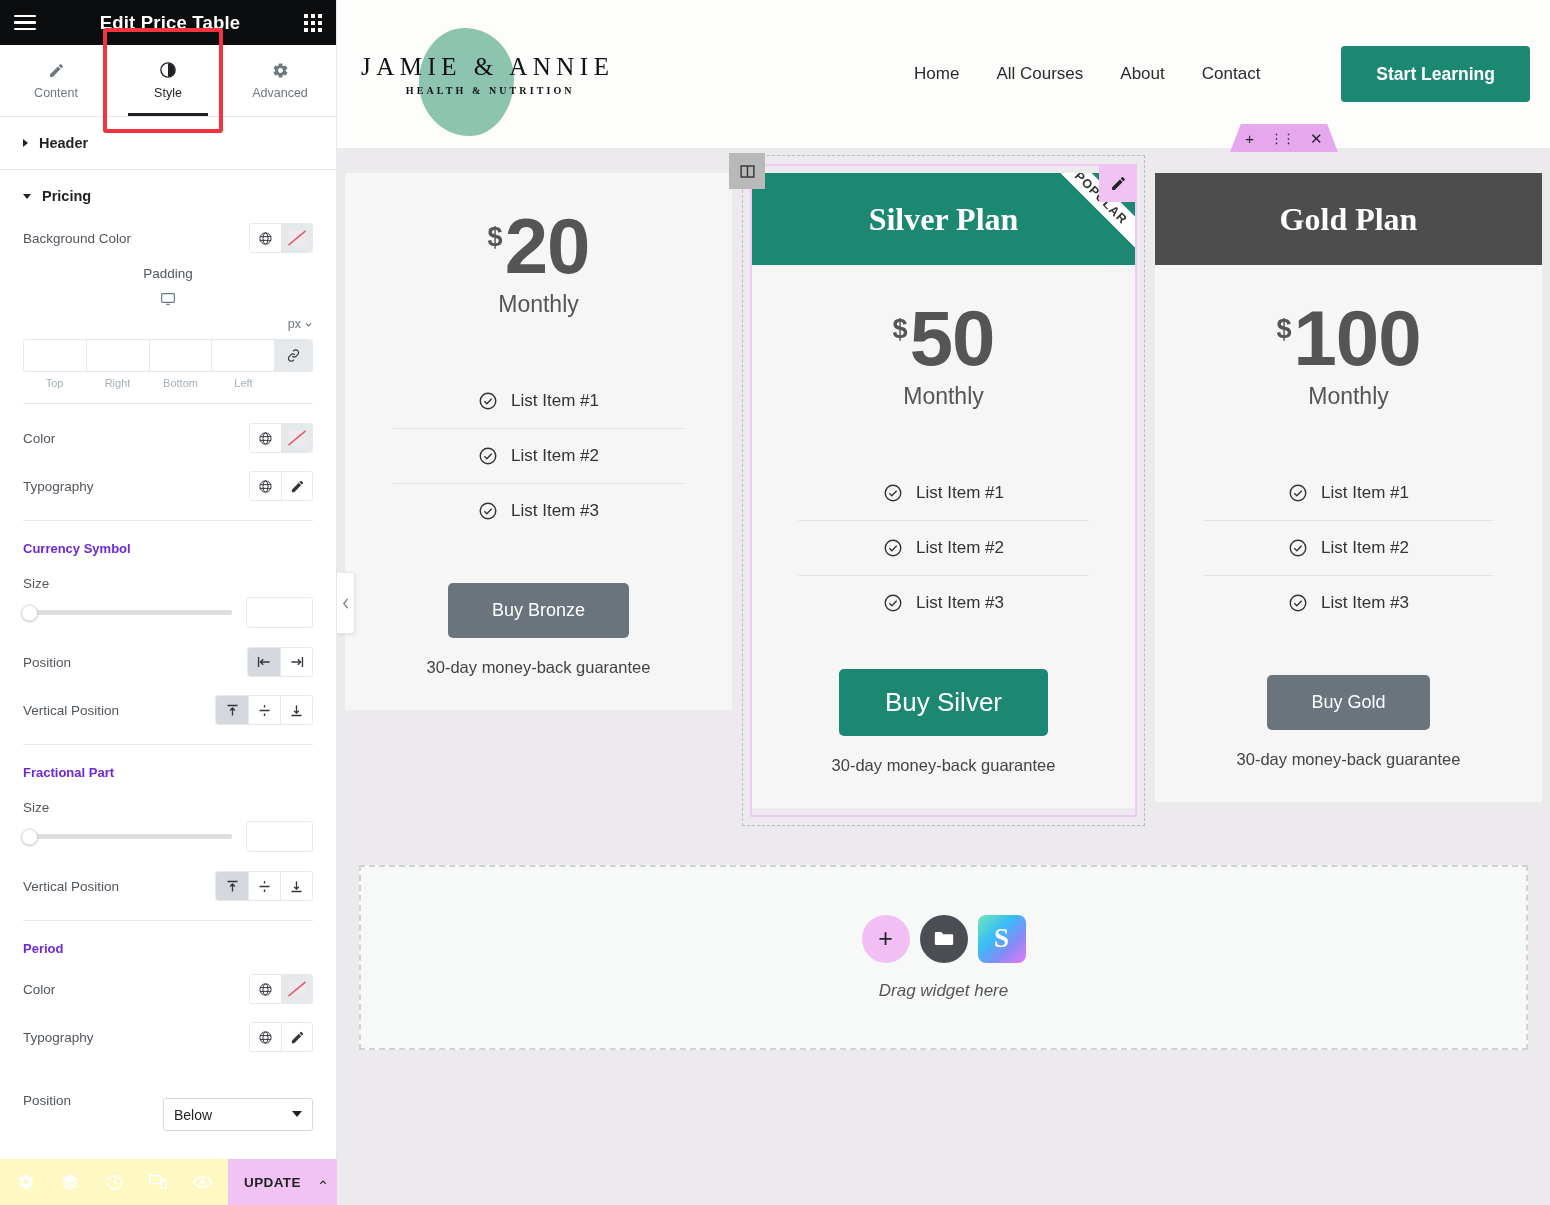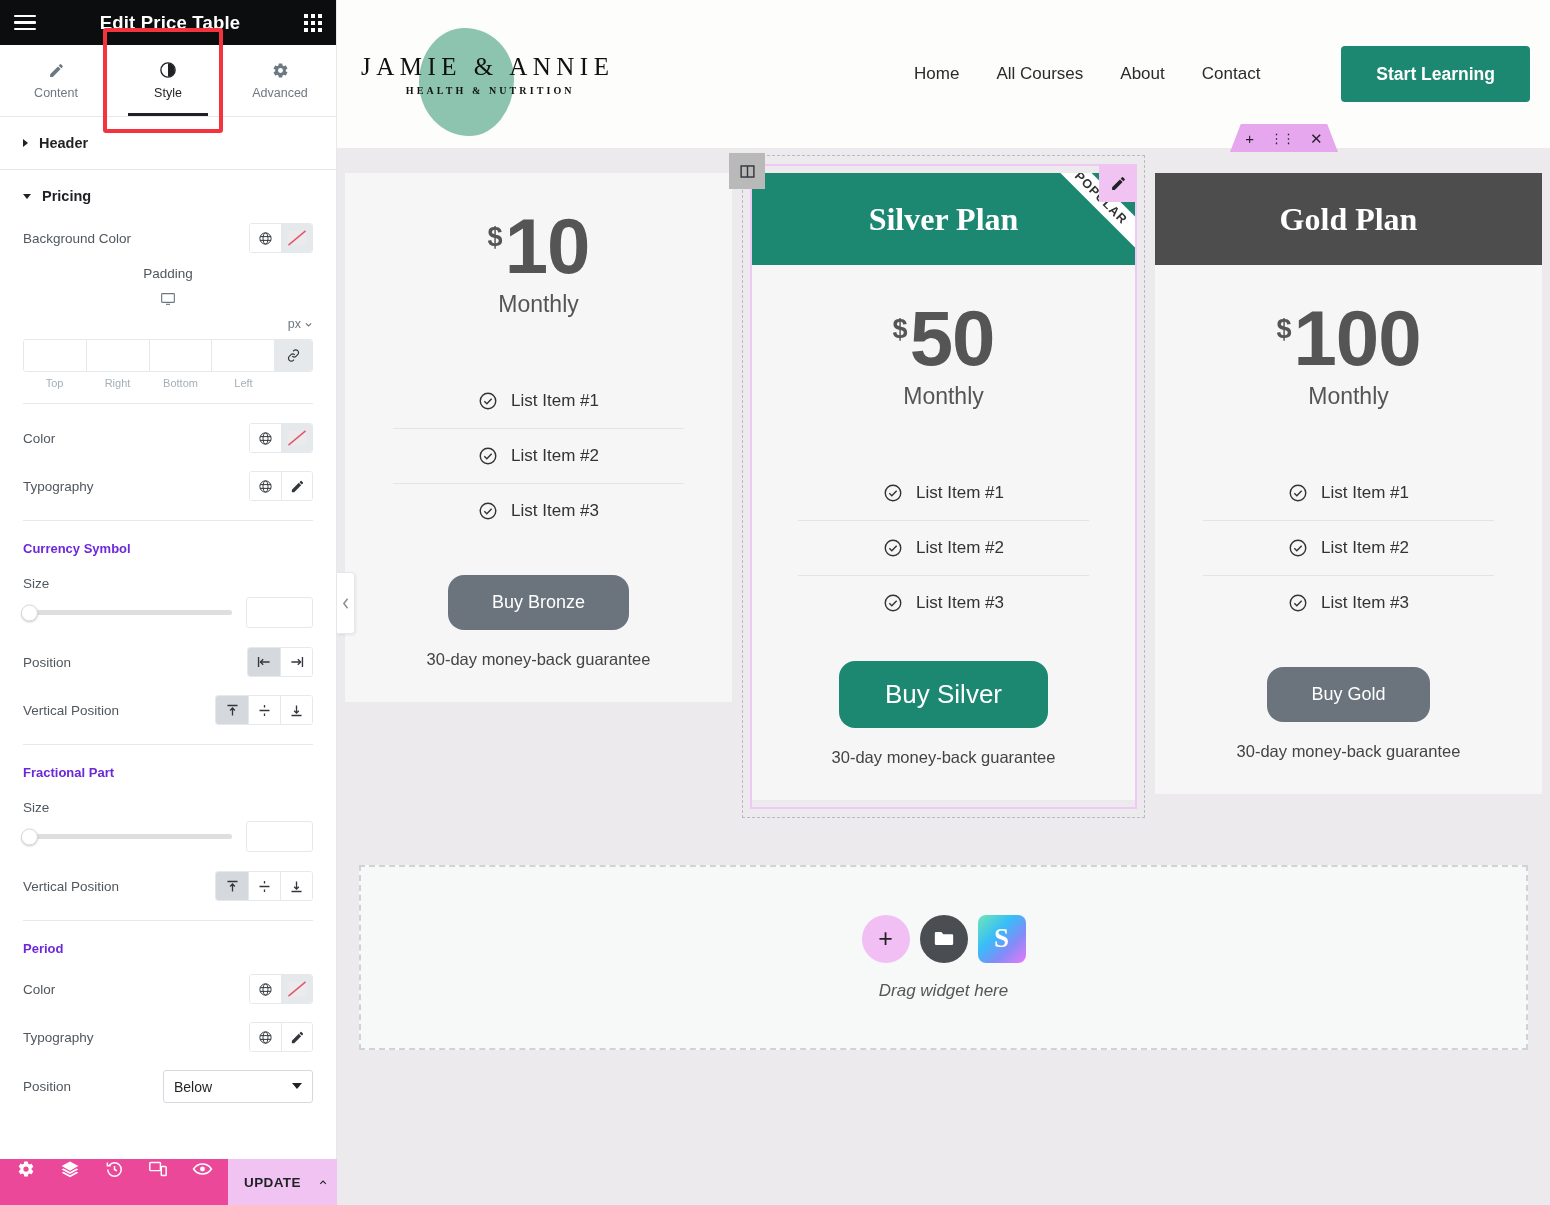"10" span.amt { text: 10 -> 20 }
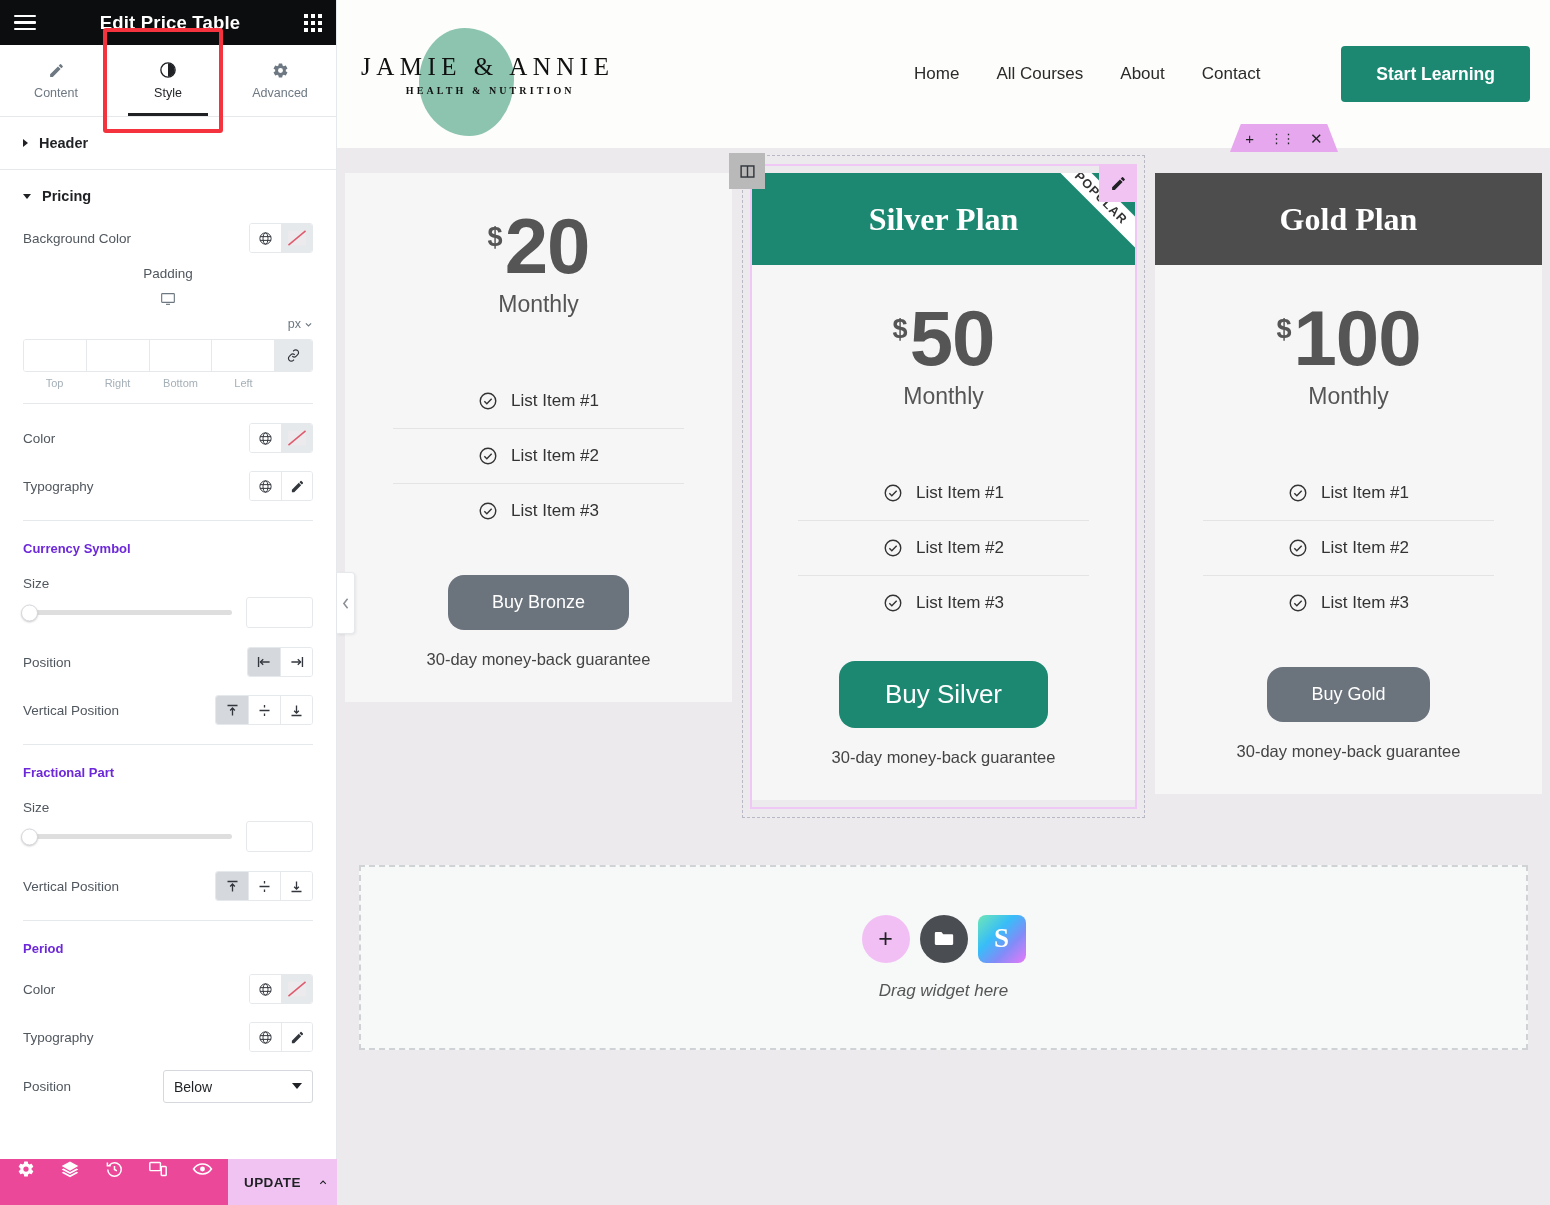"Buy Bronze" .buy { border-radius: 16px -> 5px; margin-top: none -> 8px }
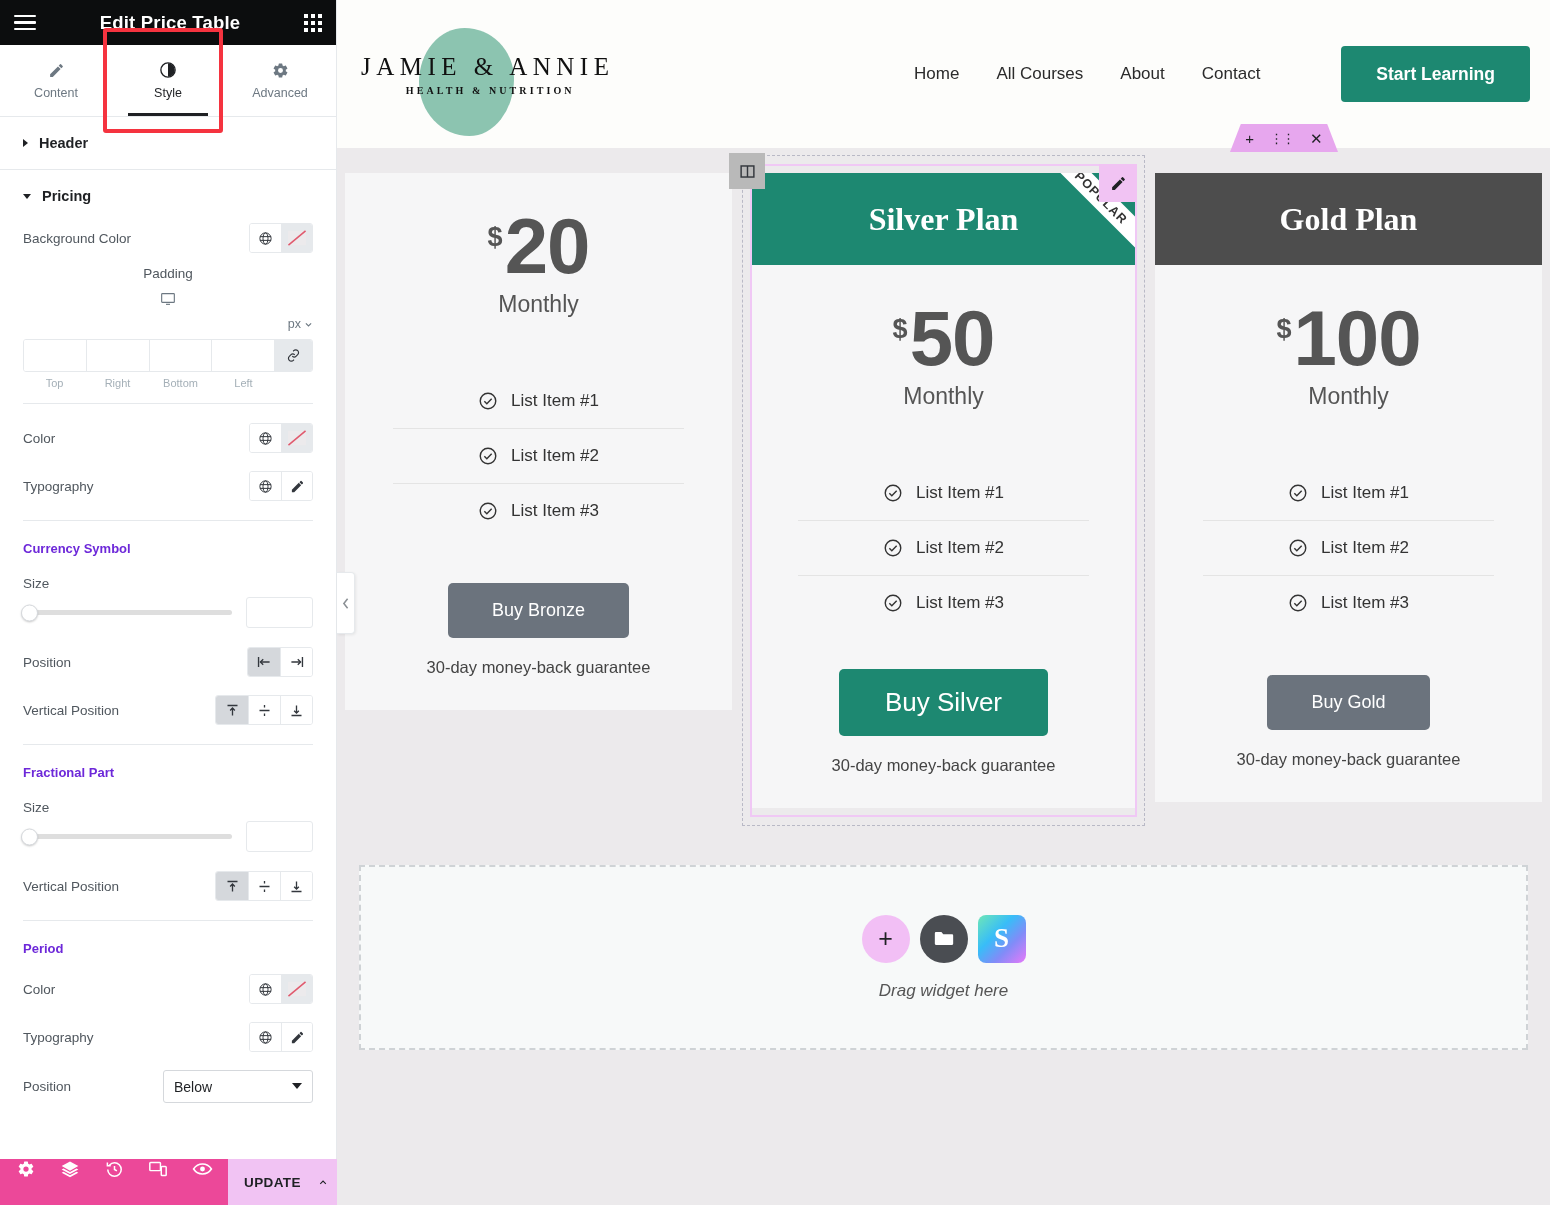"Below" .select-wrap { margin-top: none -> 28px }
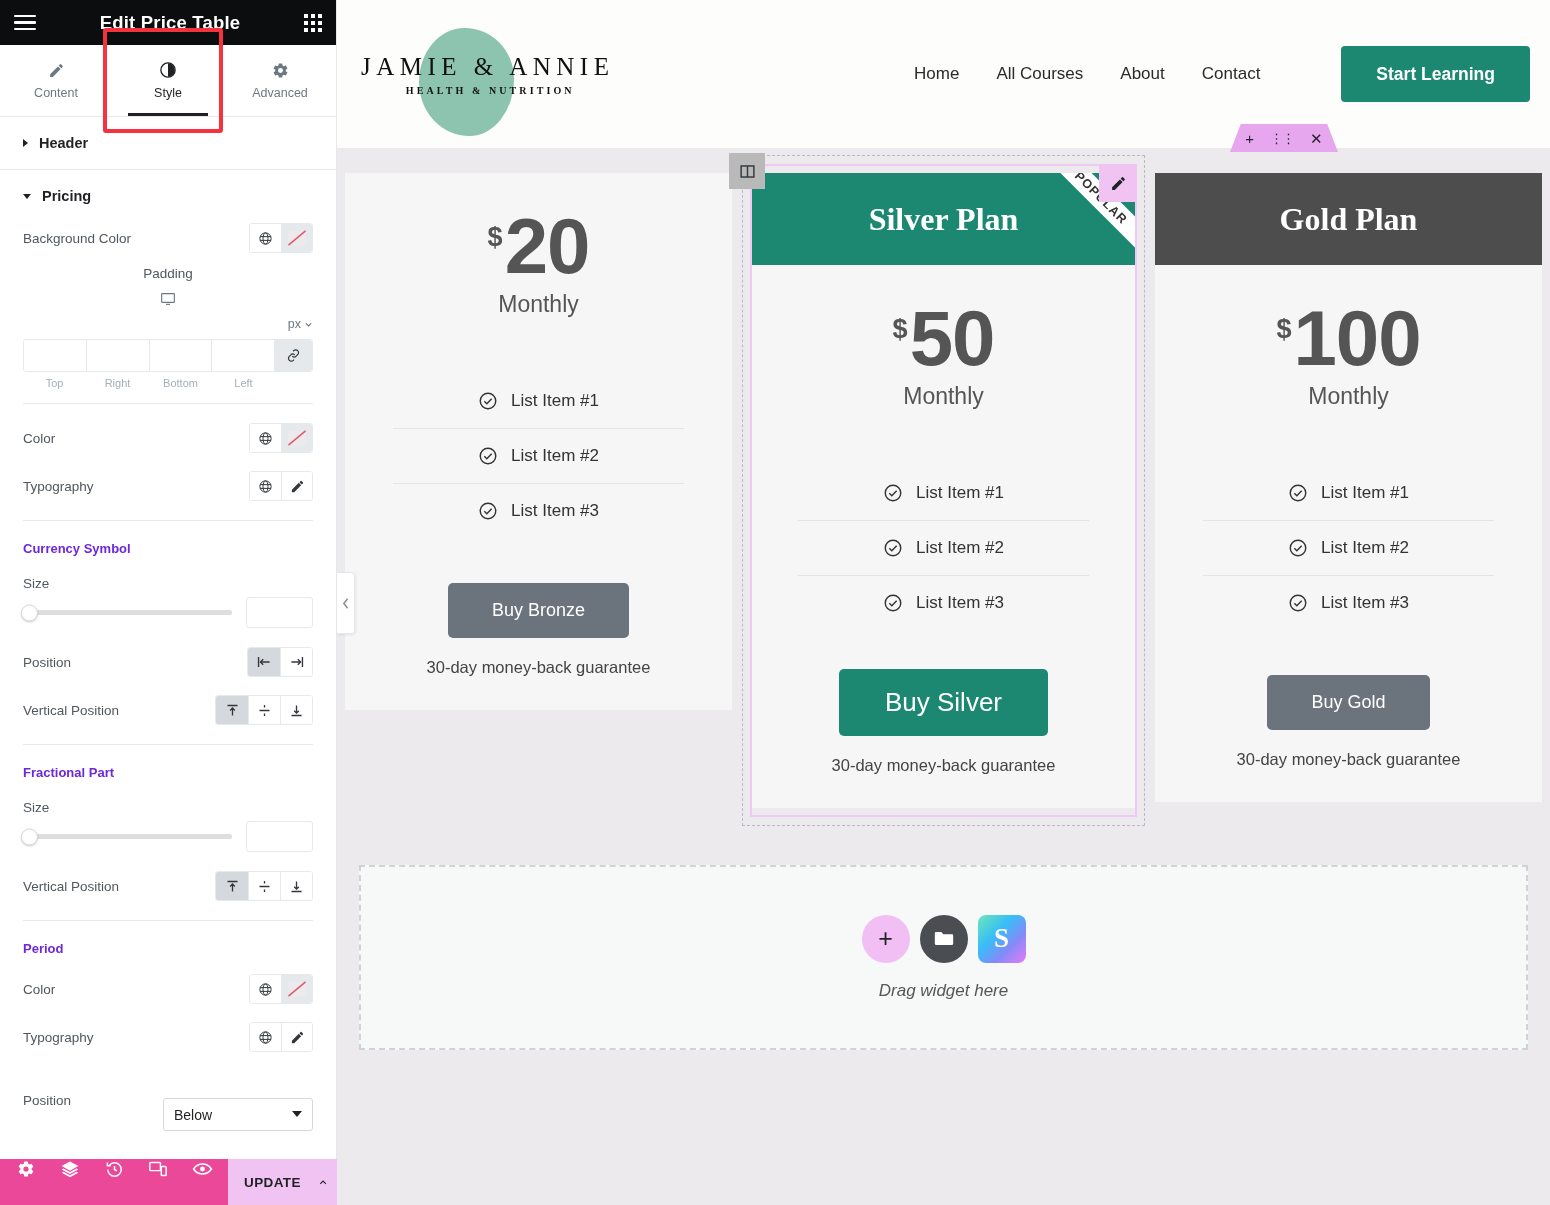"UPDATE" .panel-footer { align-items: flex-start -> center; background: #ec4899 -> #fef9c3 }
